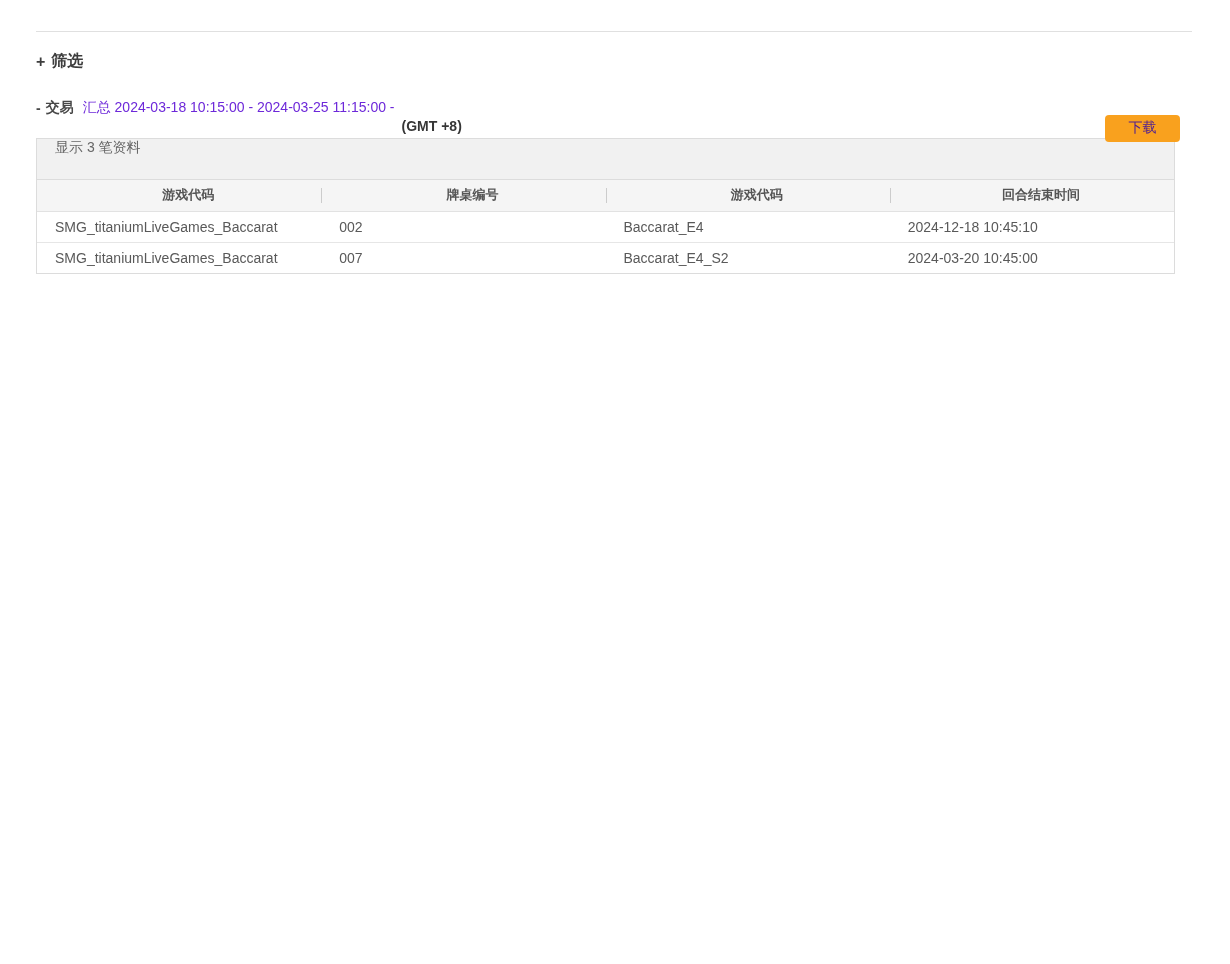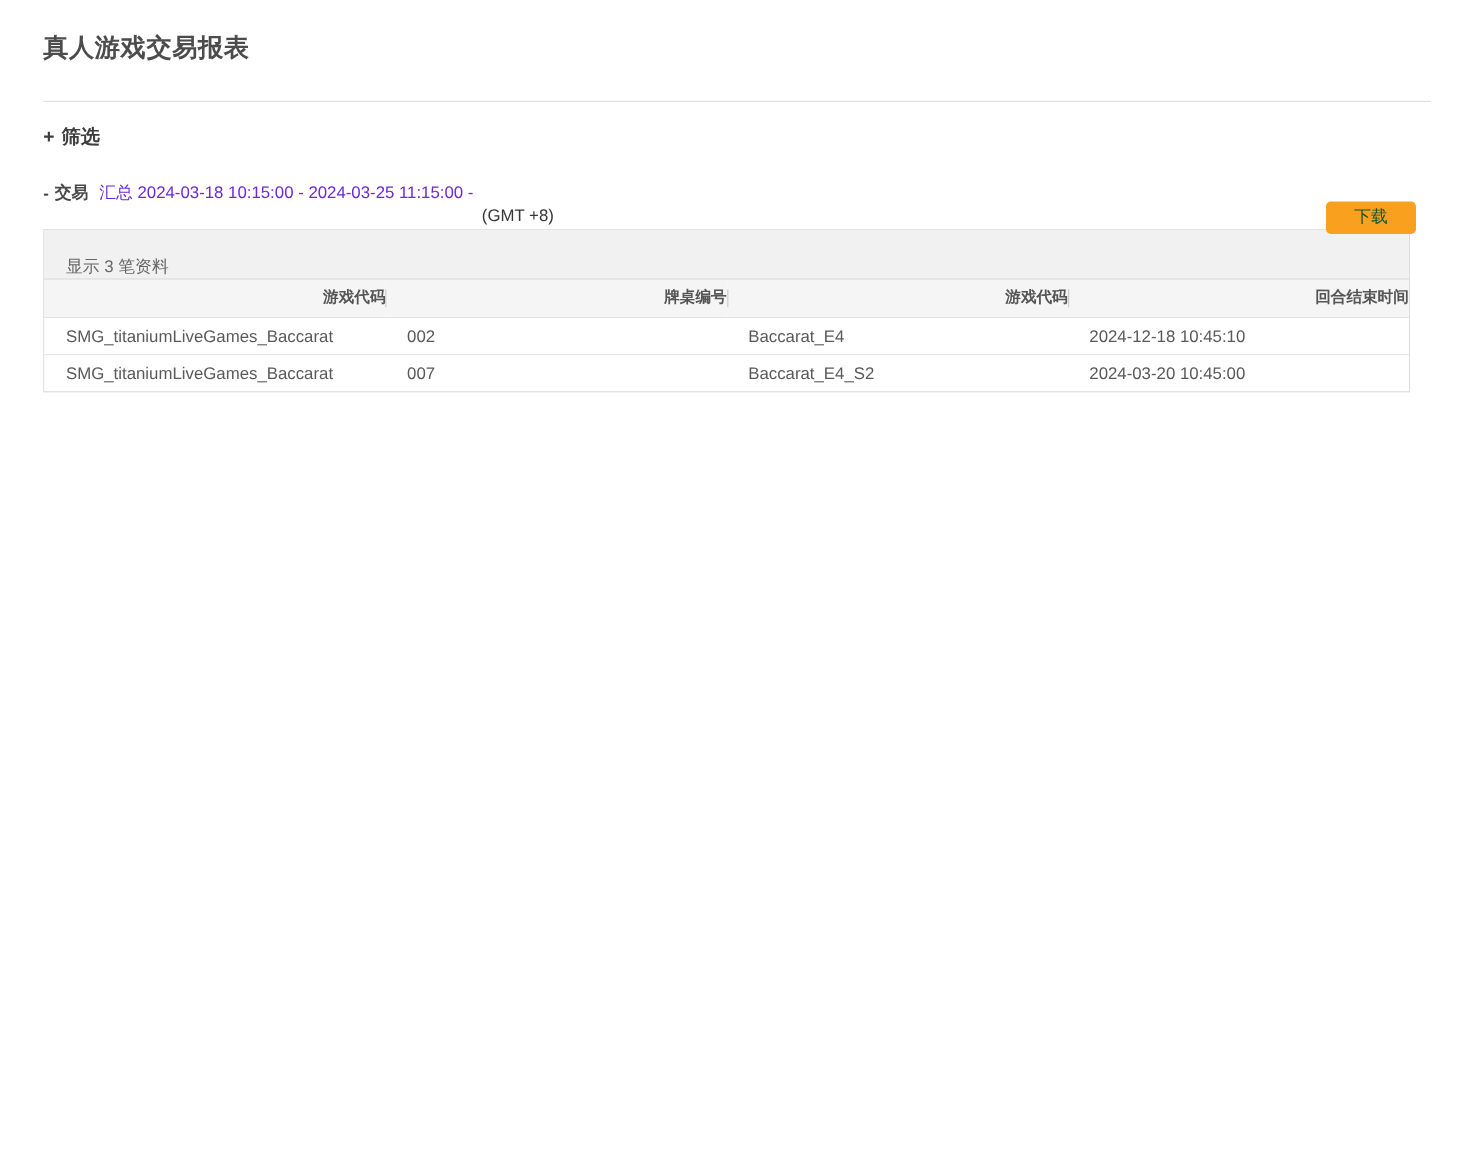"真人游戏交易报表" h1.page-title { html: <h1>真人游戏交易报表</h1> -> none }
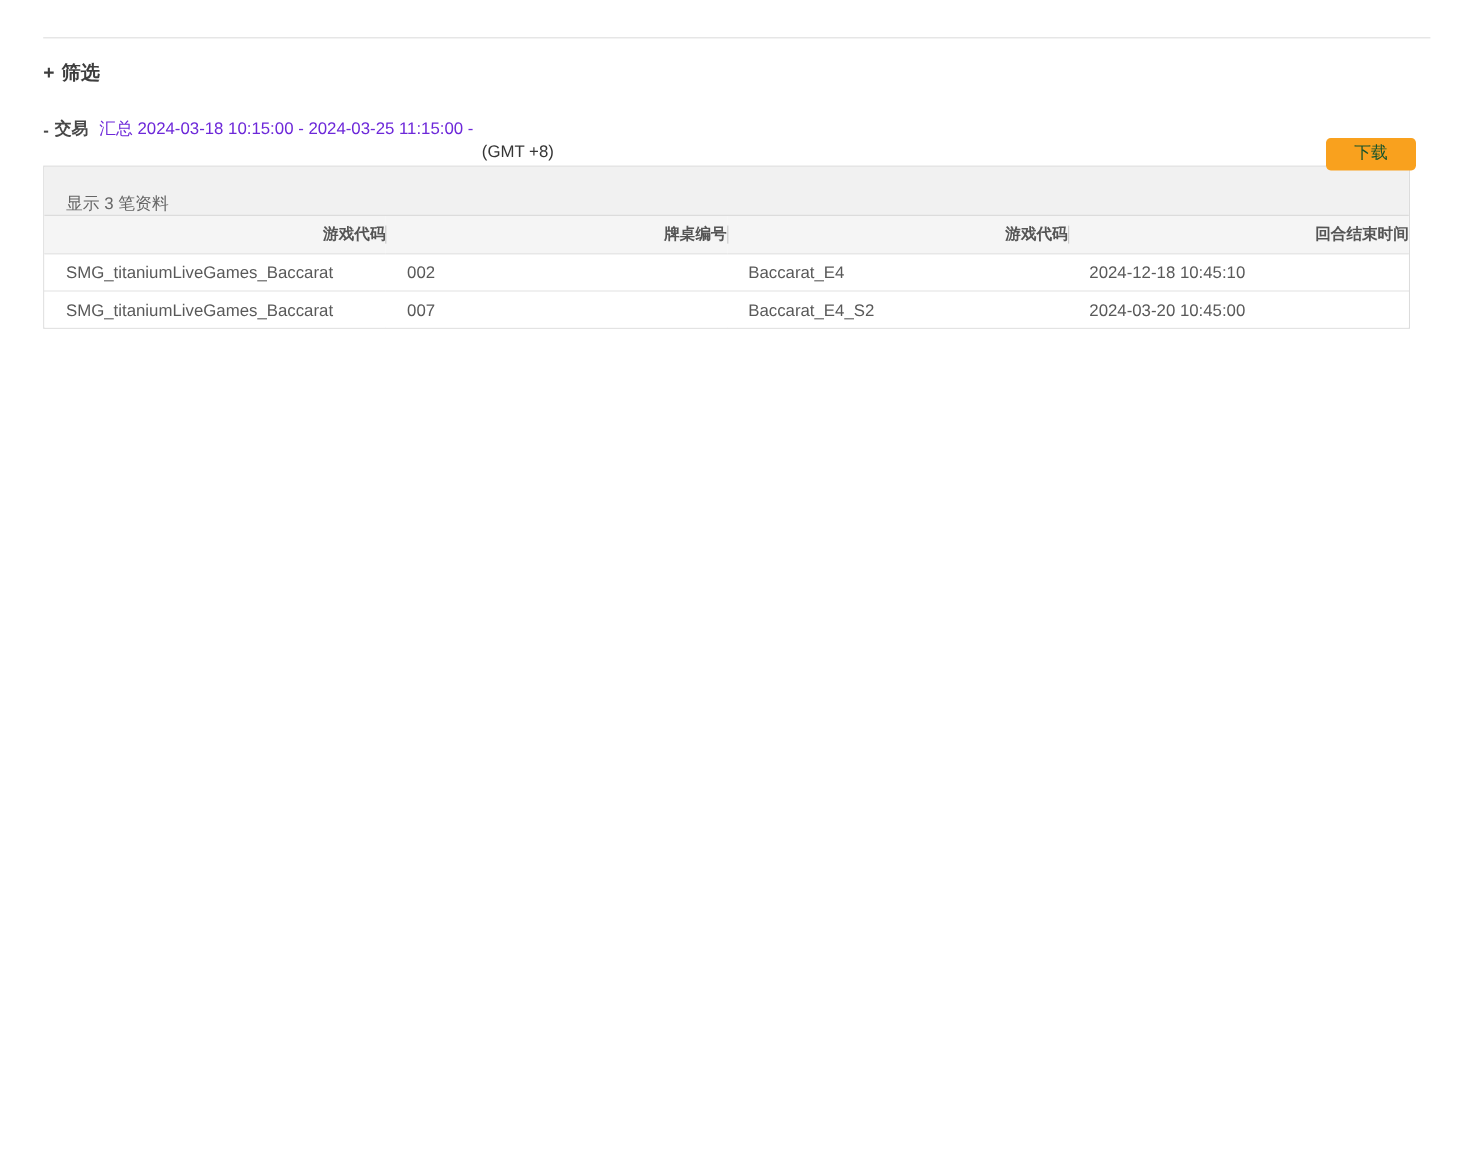"(GMT +8)" .timezone-label { font-weight: 400 -> 700 }
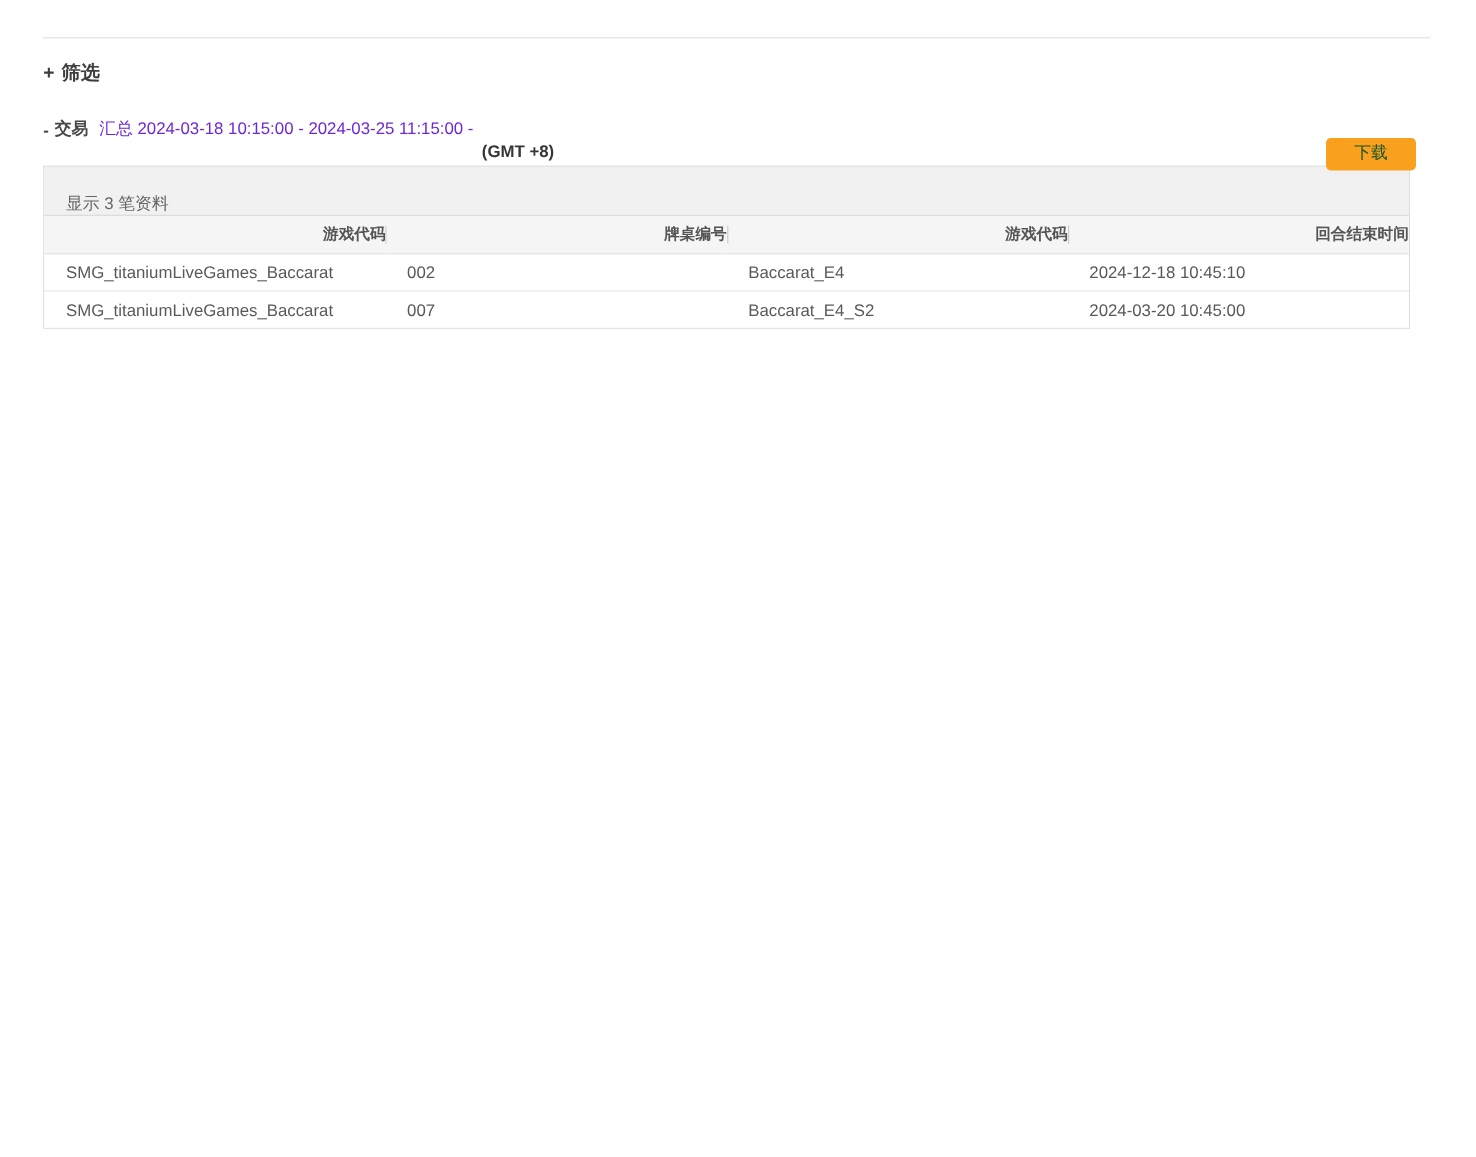"下载" .download-button { color: #14532d -> #4c1d95 }
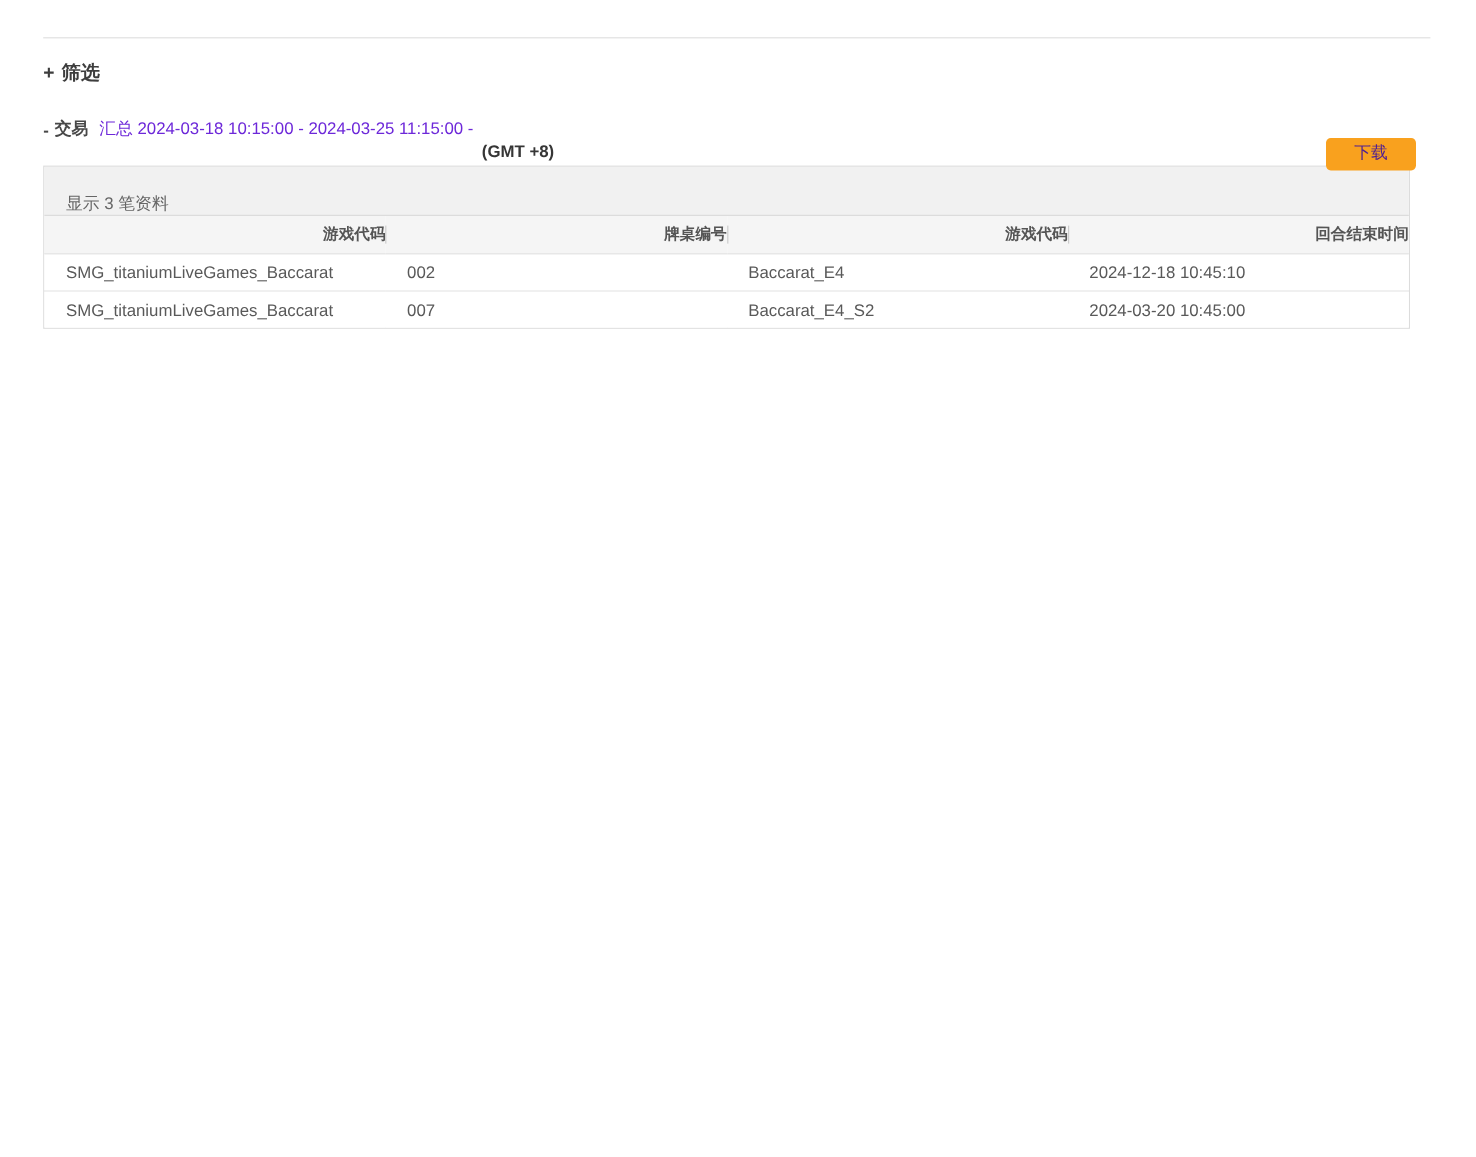"显示 3 笔资料" .info-bar { align-items: flex-end -> flex-start }
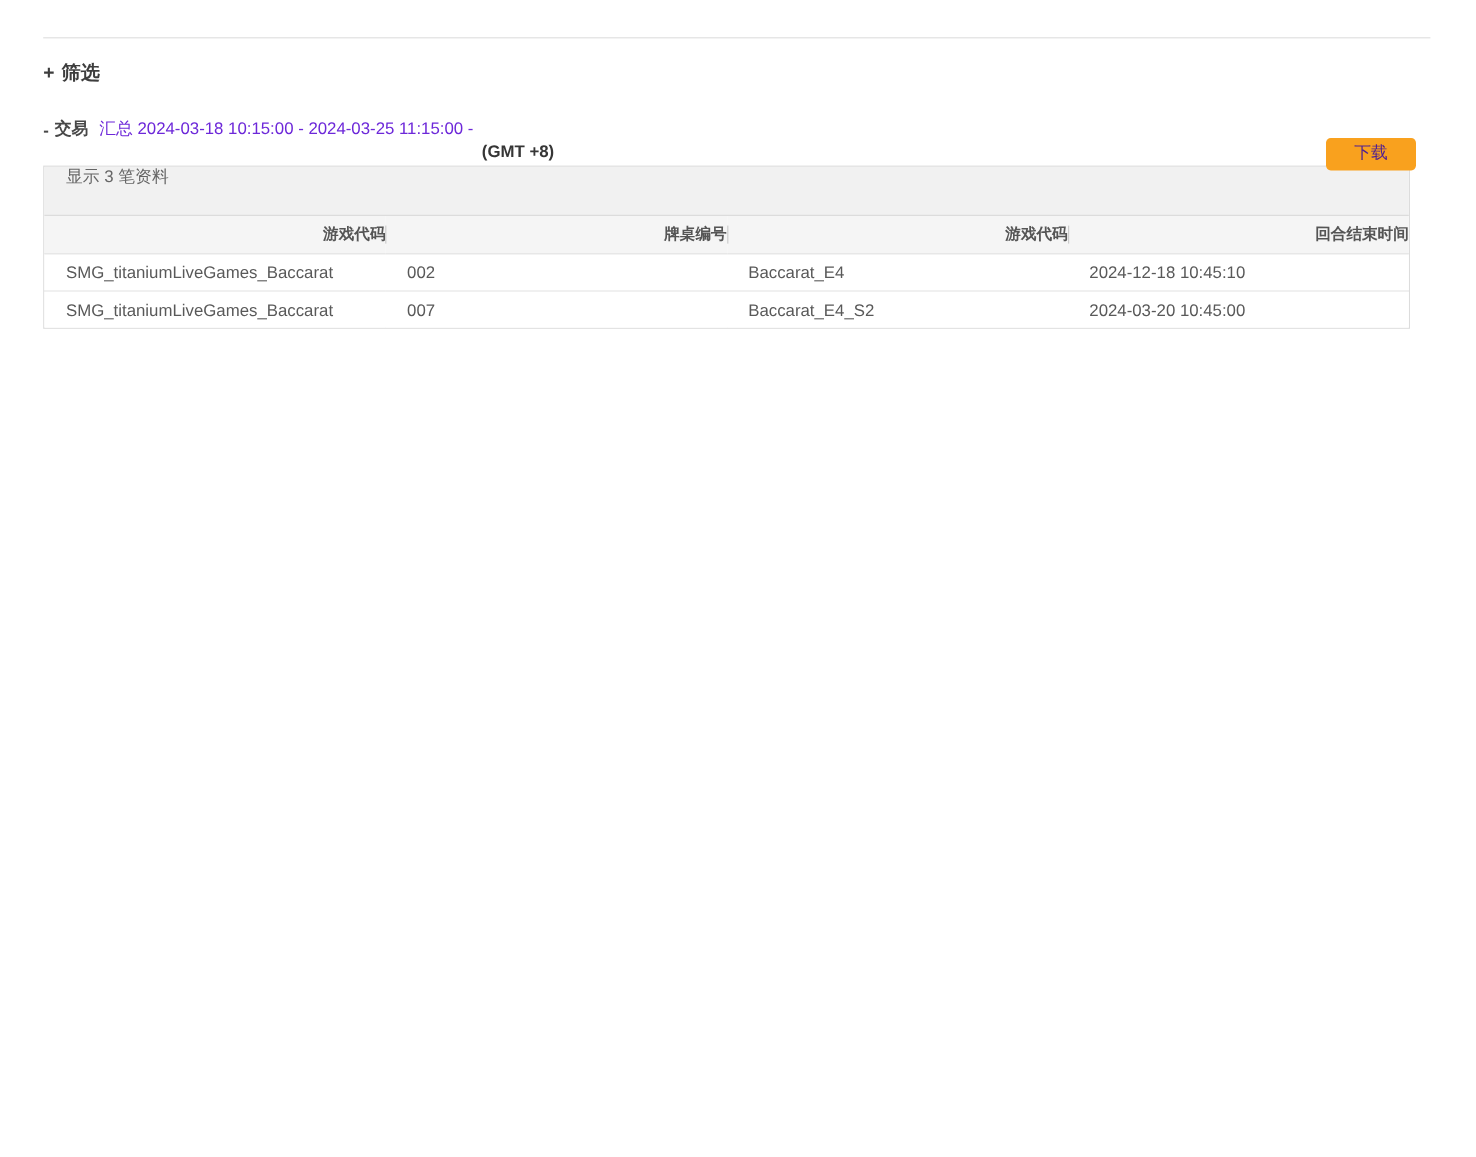"游戏代码" .report-table th { text-align: right -> center }
